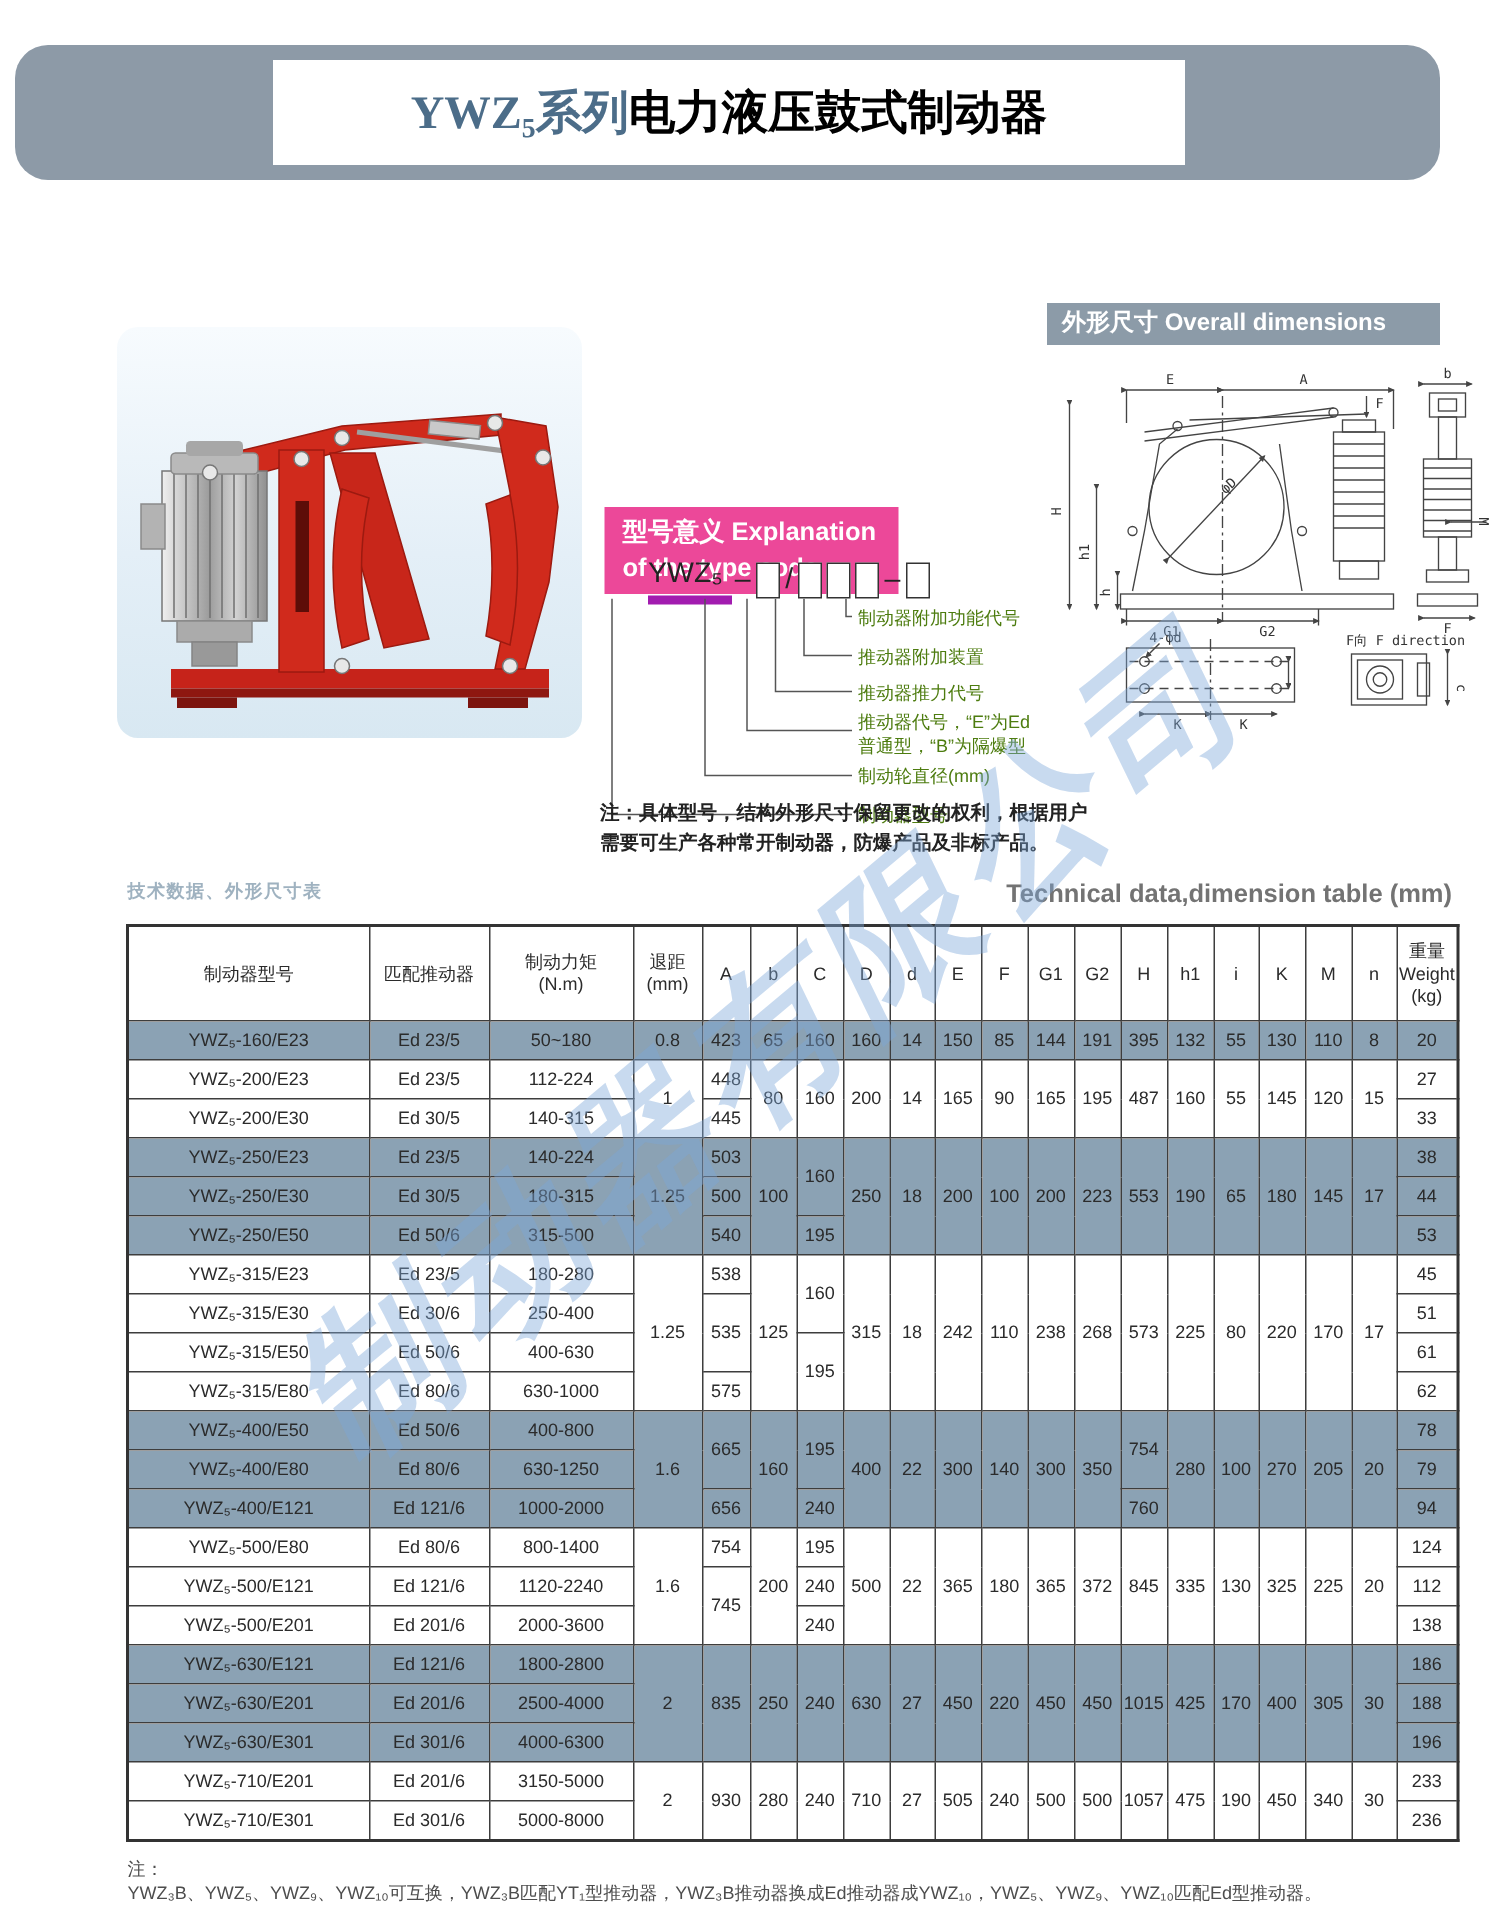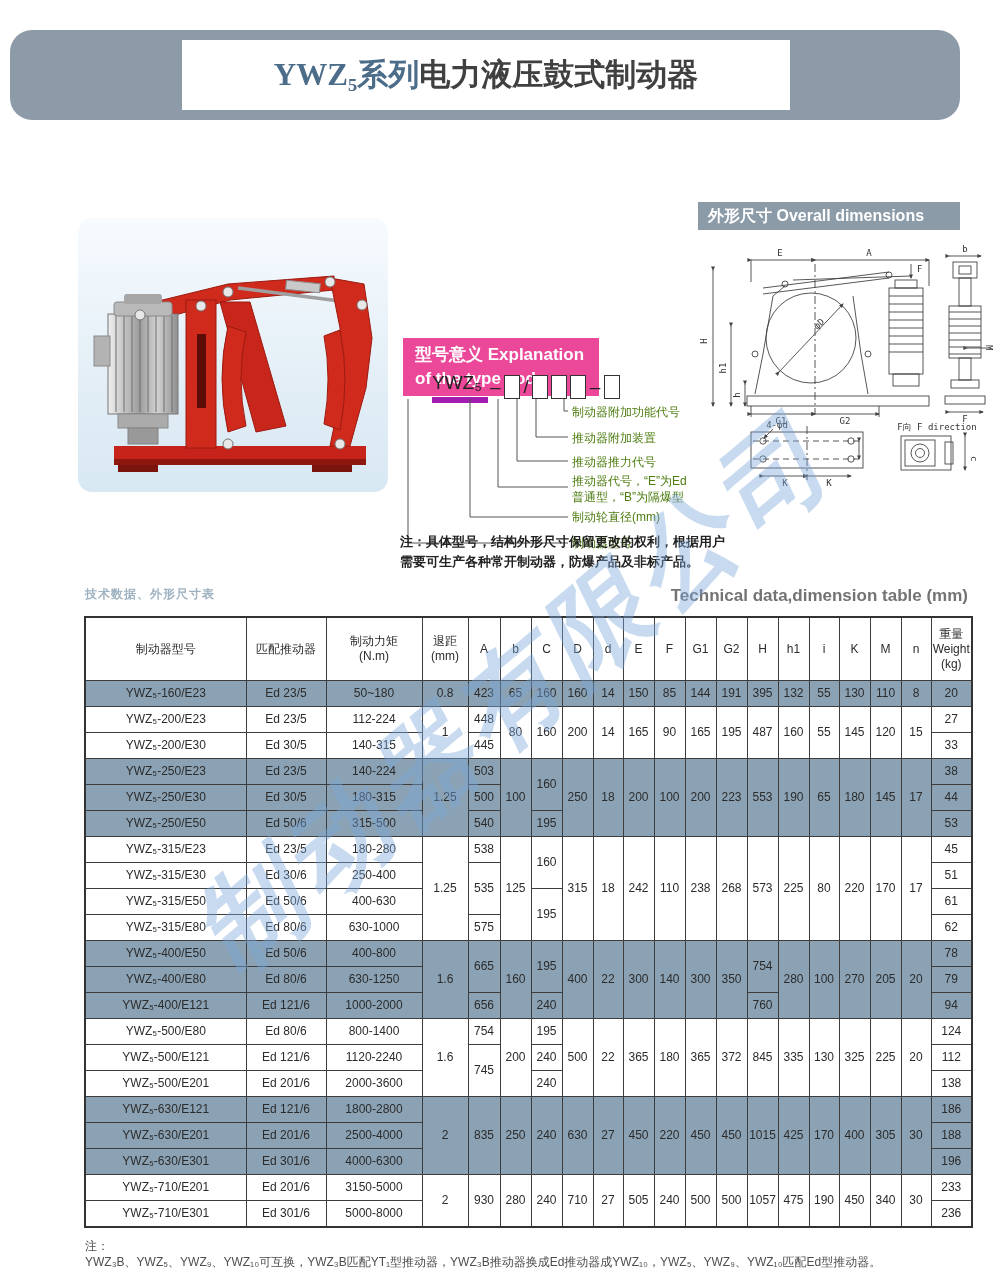"电力液压鼓式制动器" .title .rest { color: #404040 -> #000000 }
